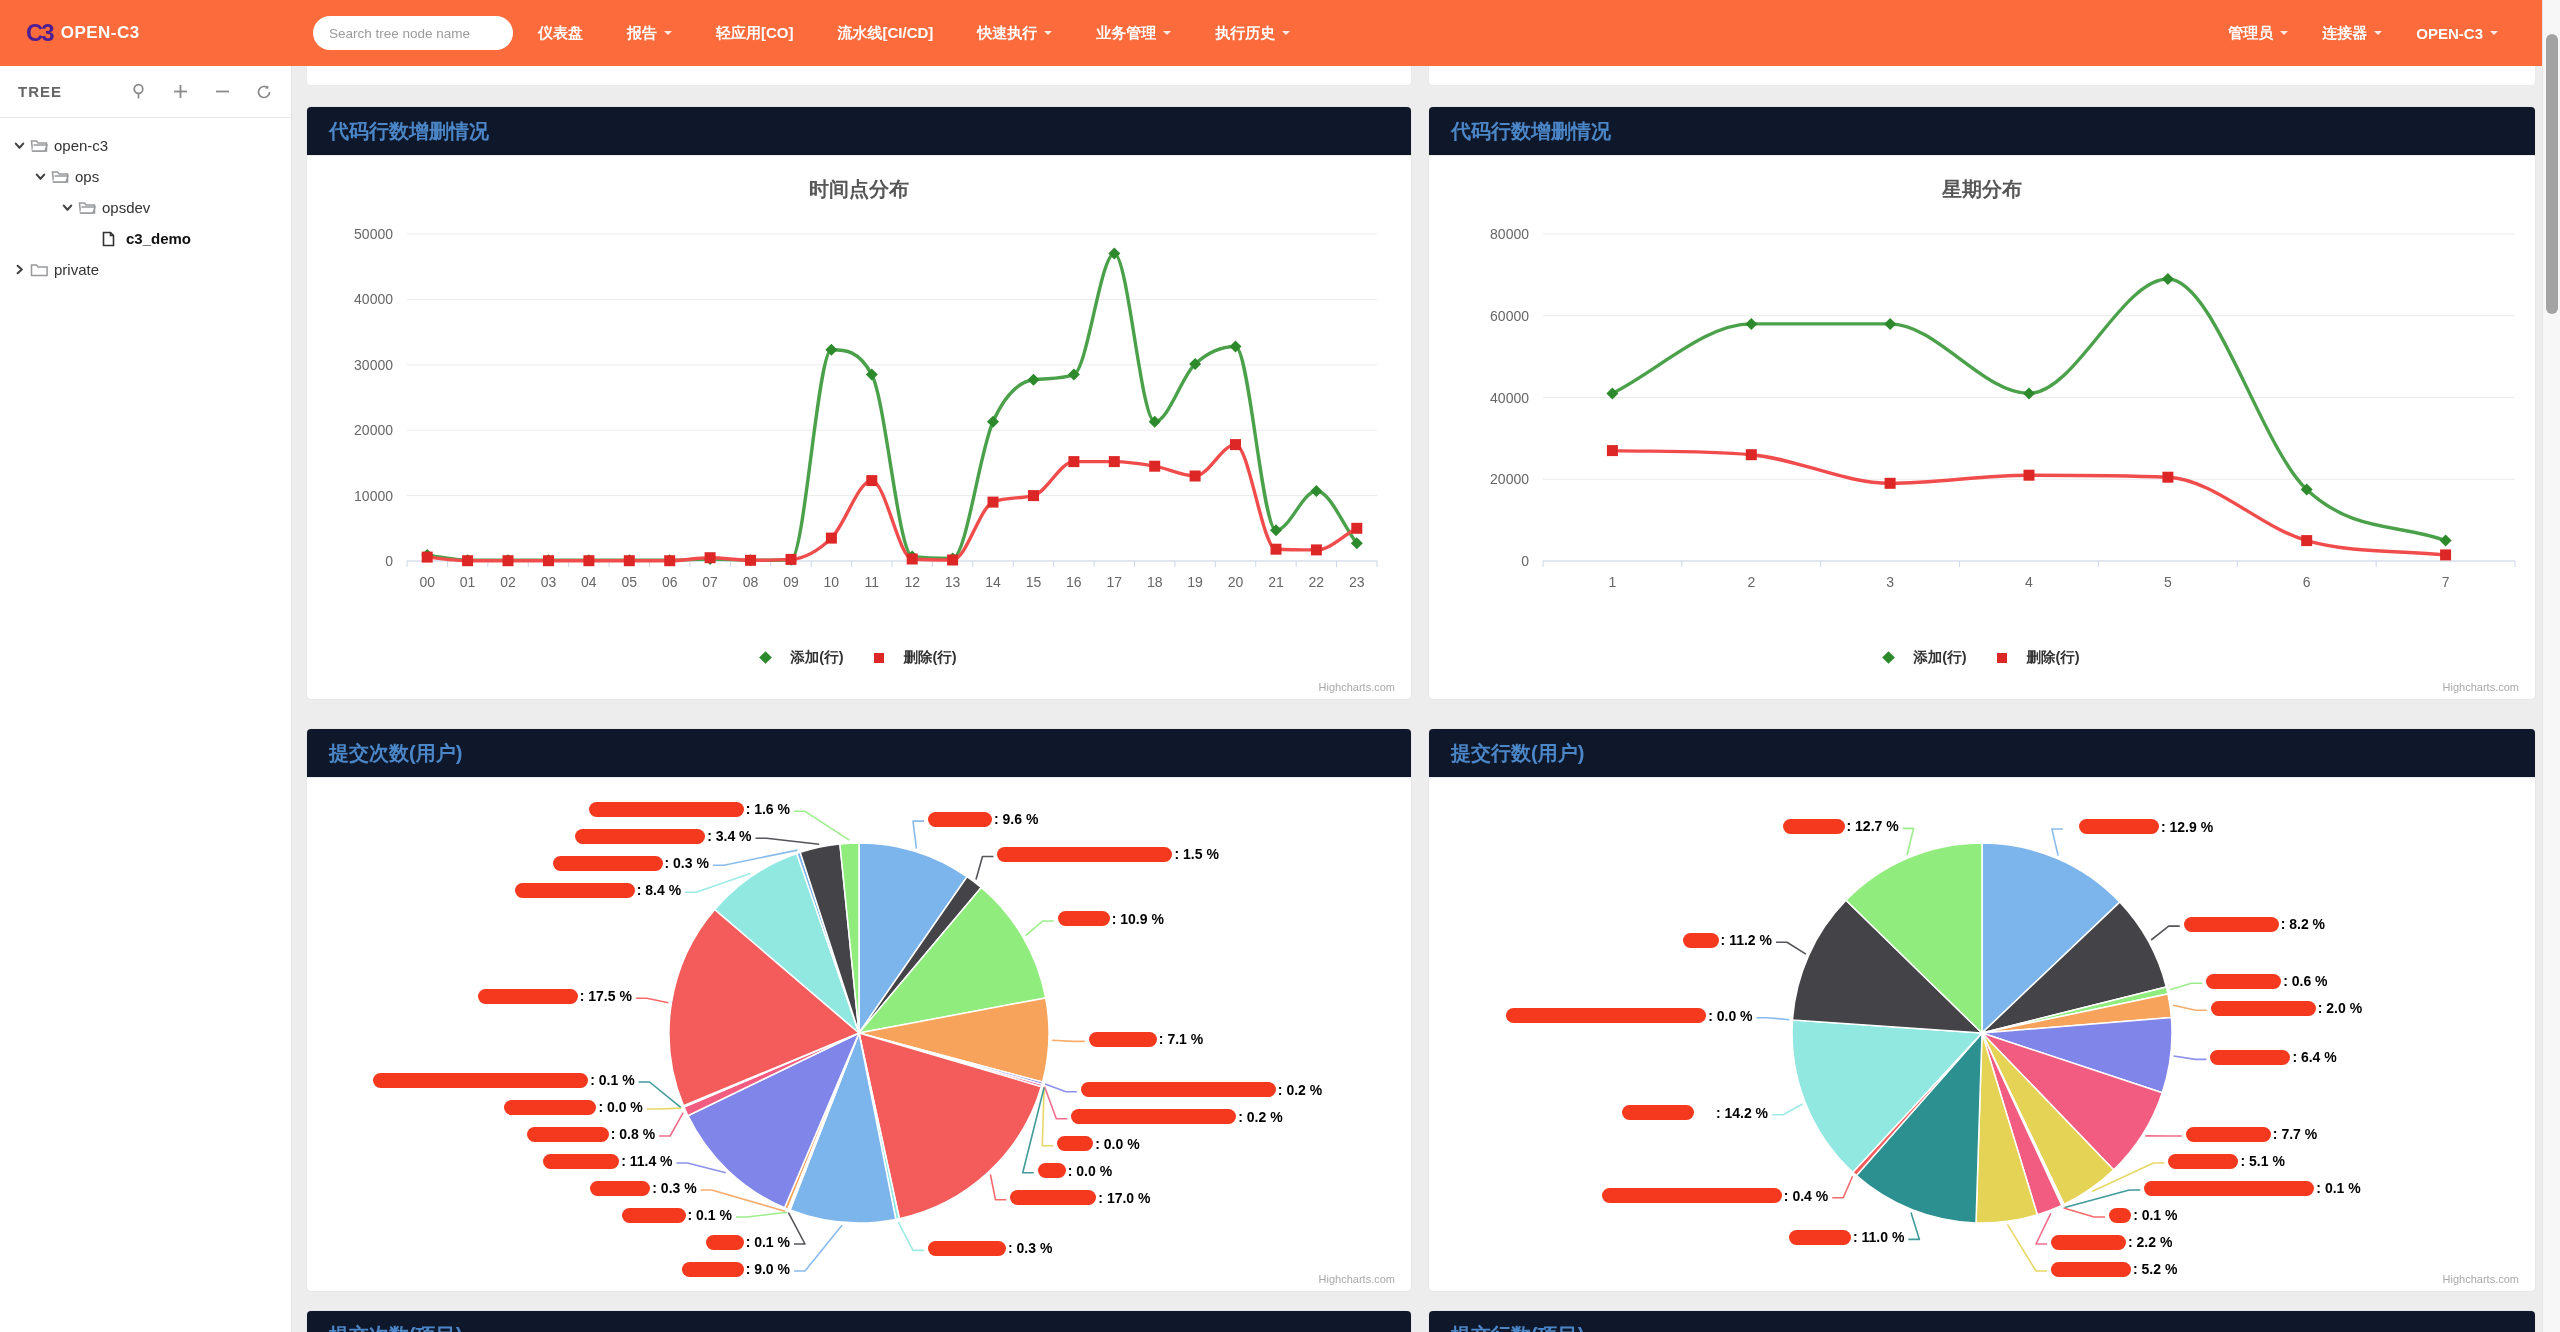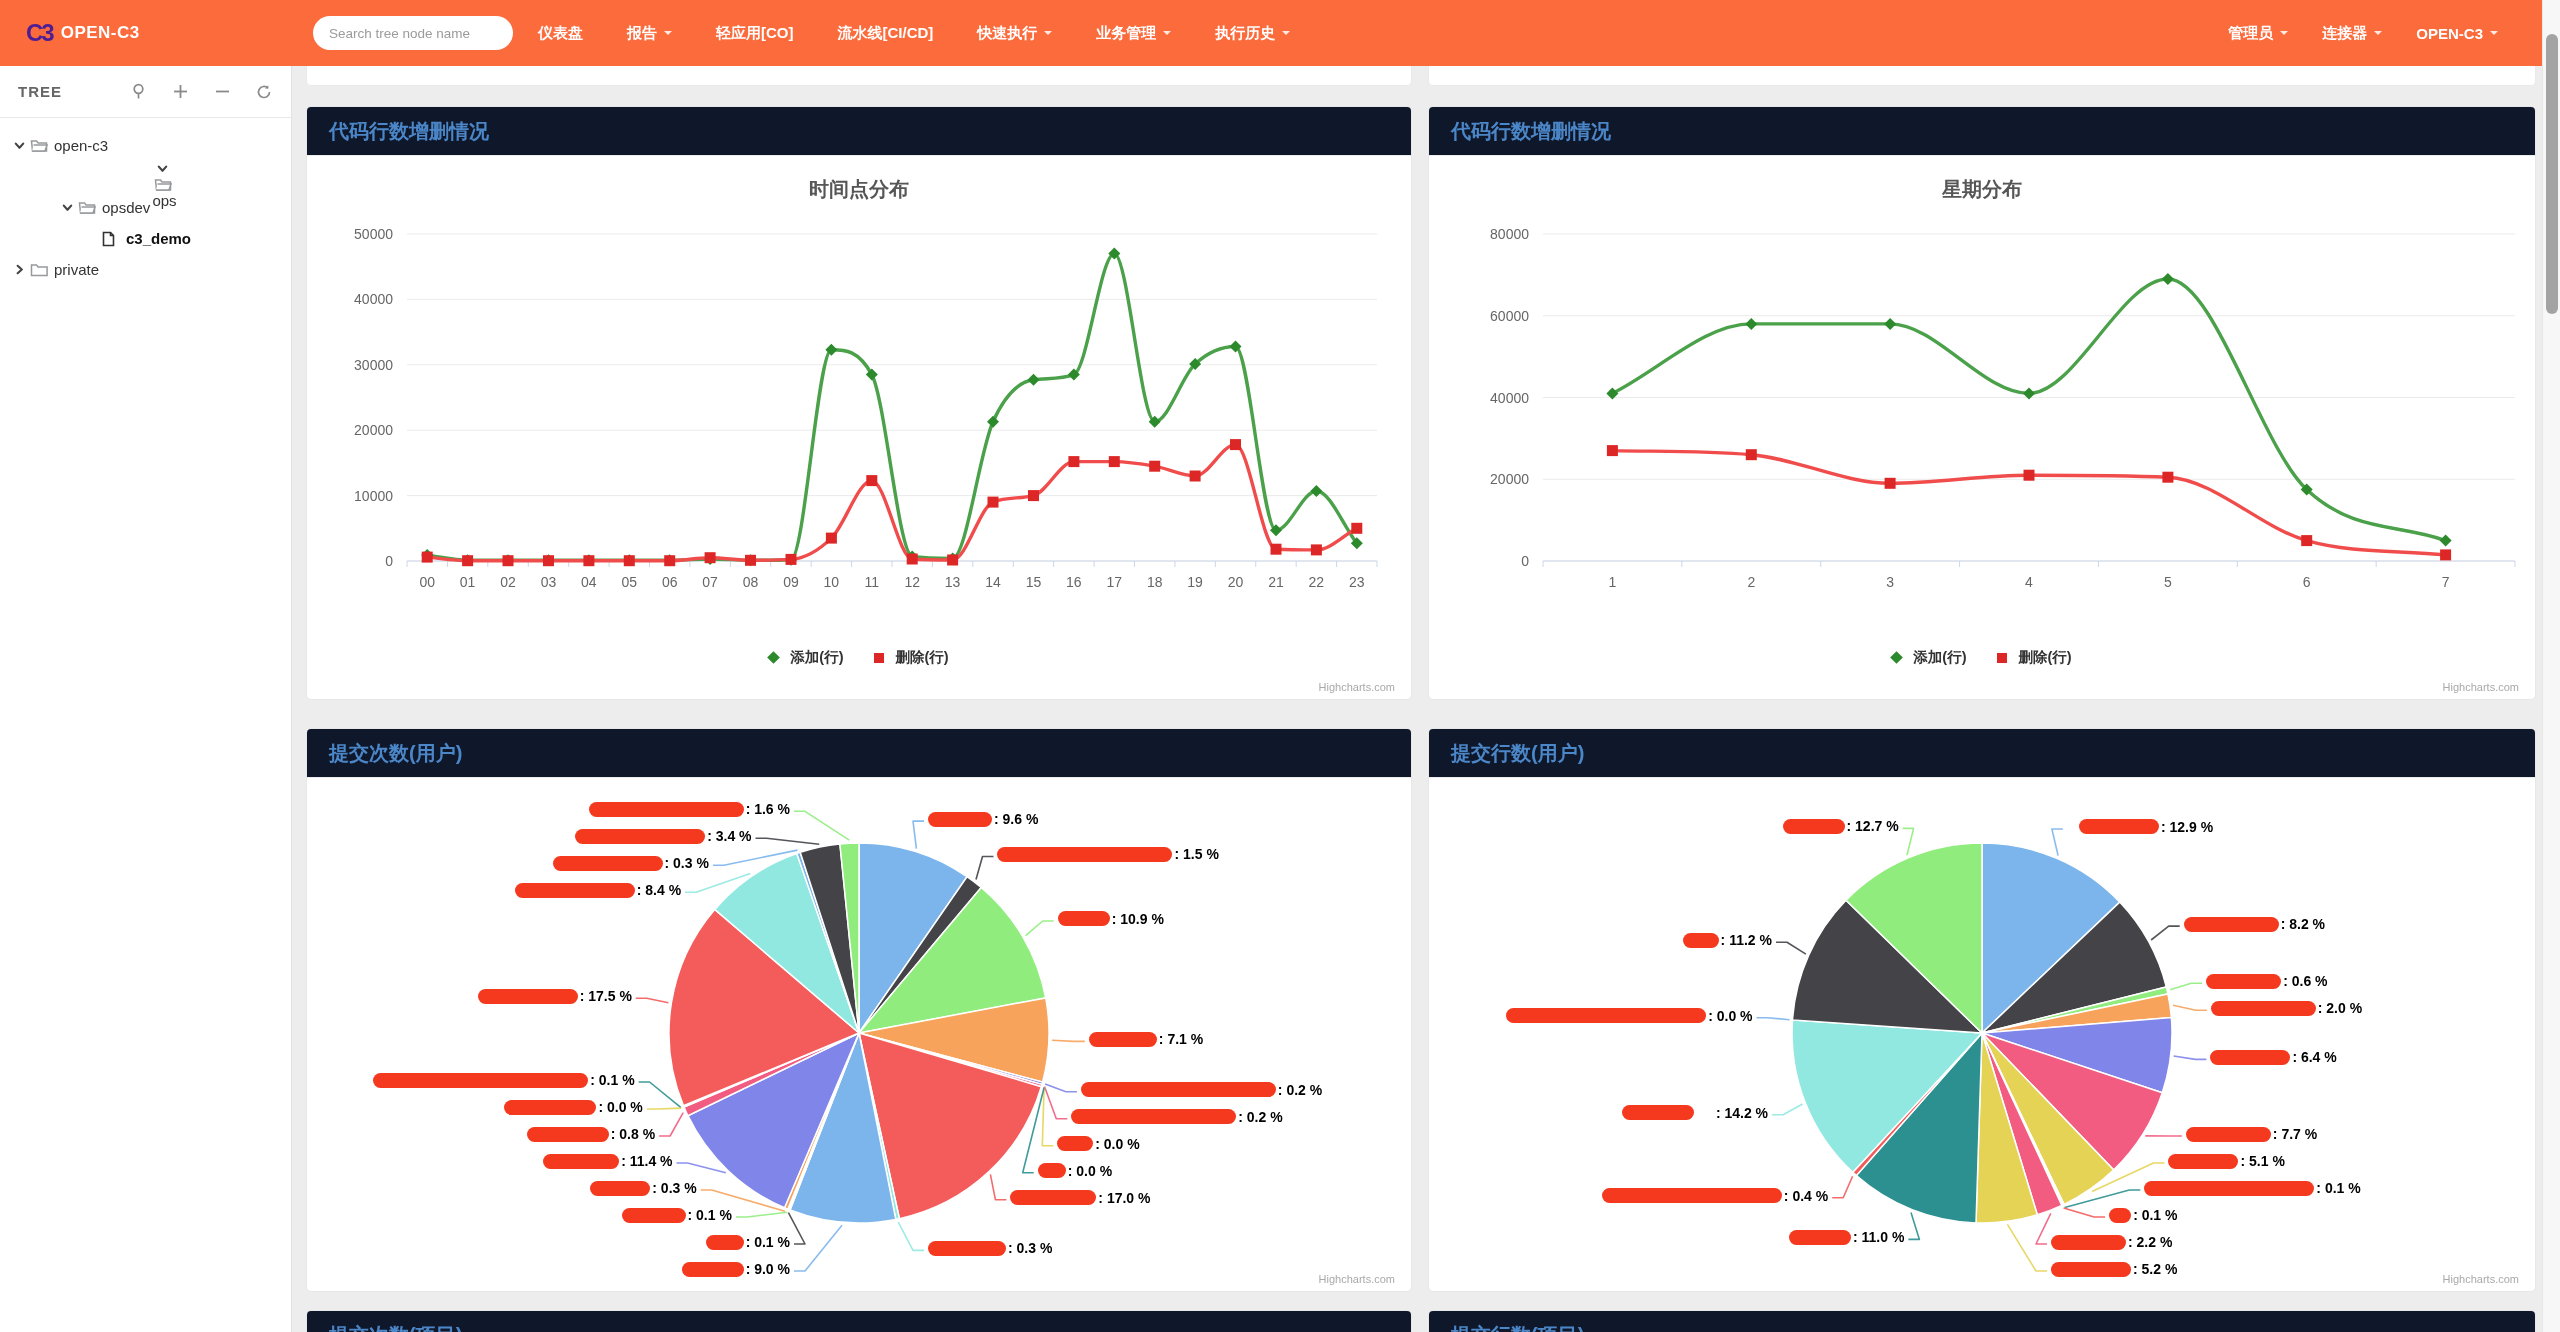"ops" div.trow { flex-direction: column -> none }
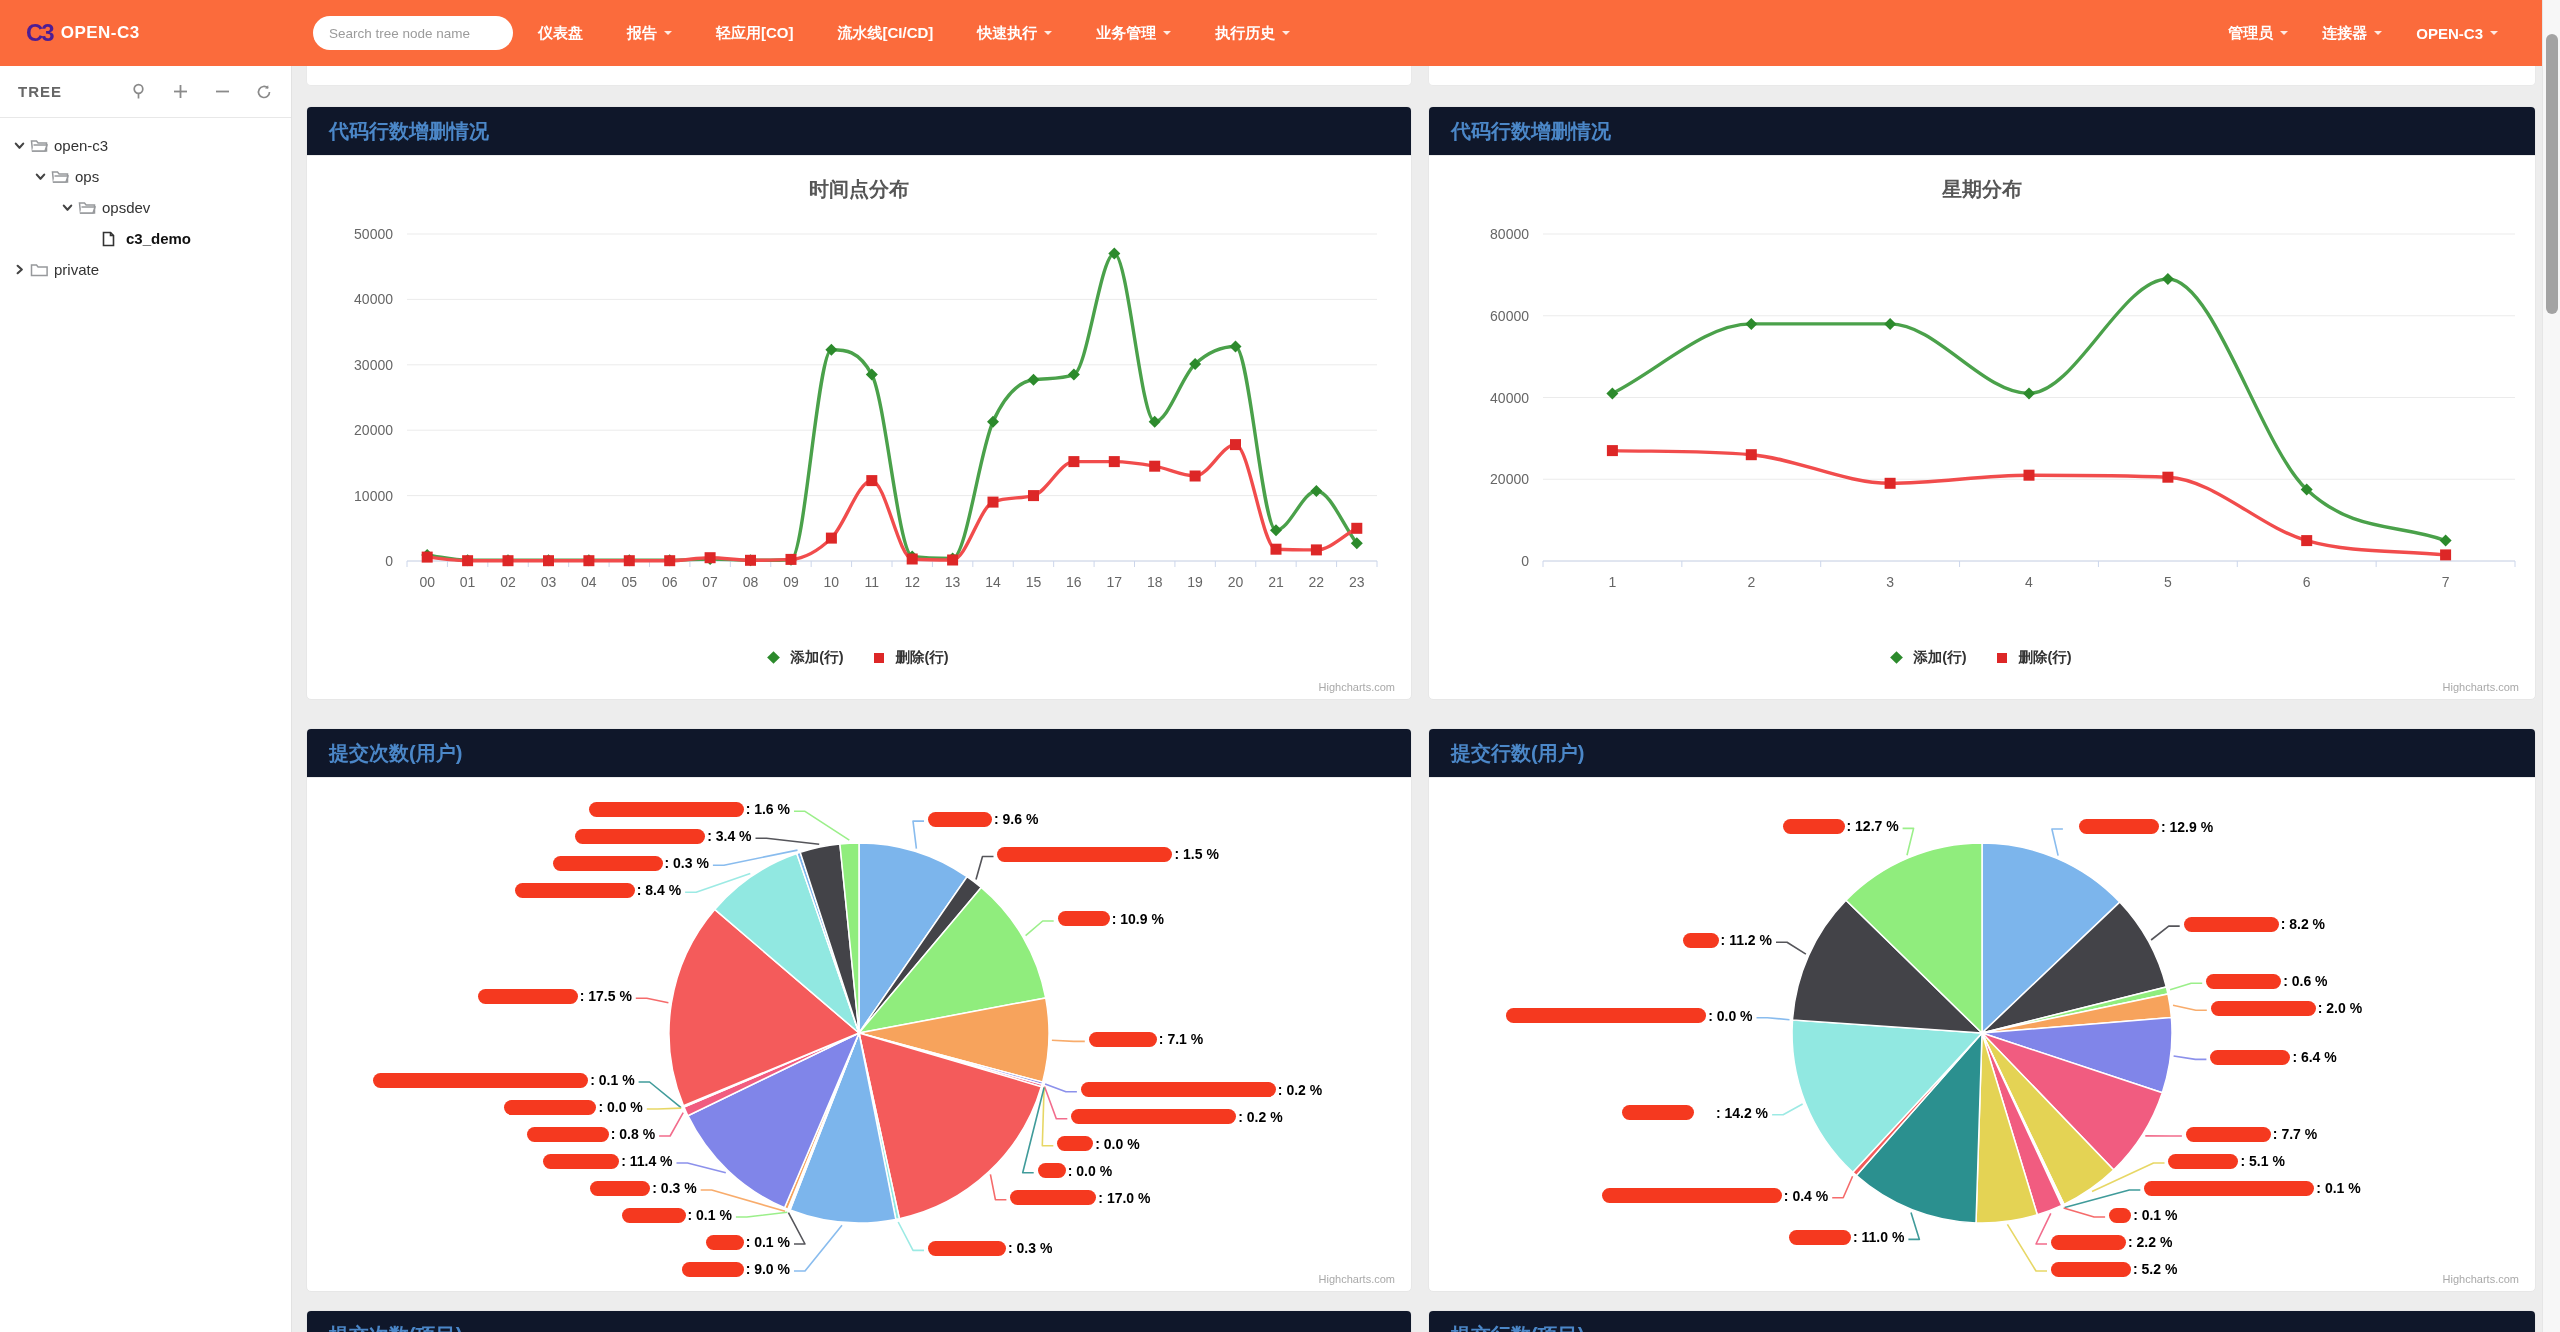"添加(行)" .litem { gap: 12px -> 20px }
